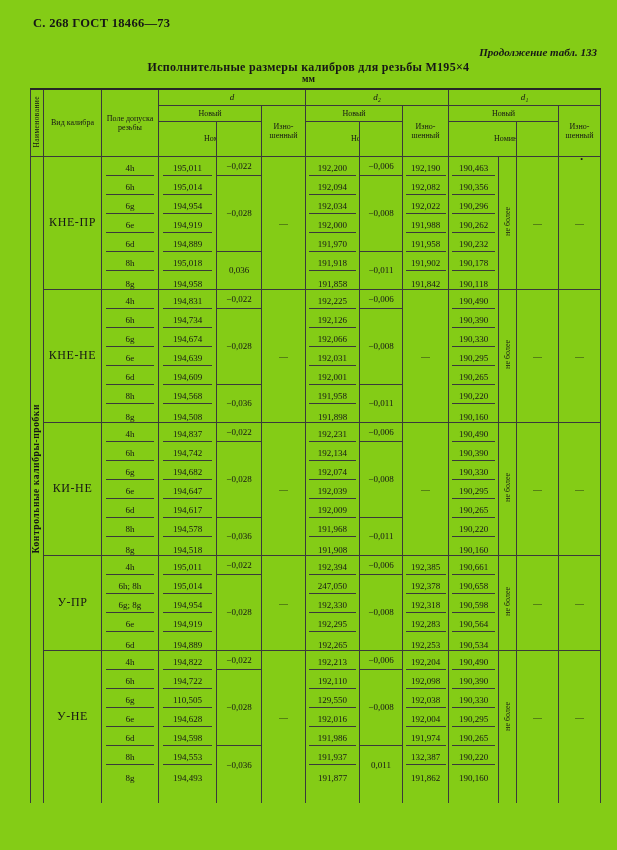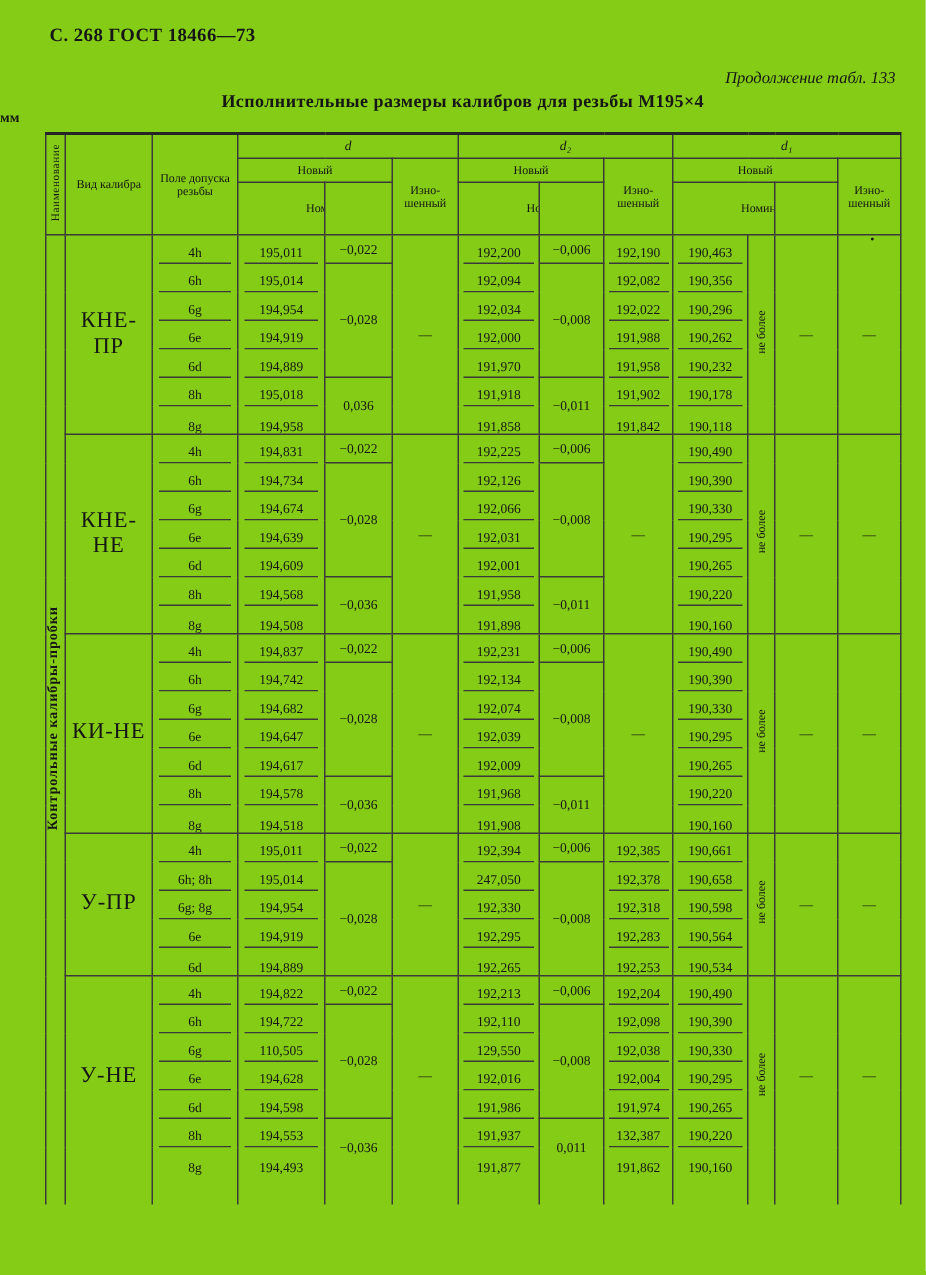"Продолжение табл. 133" .cont-note { font-weight: normal -> bold }
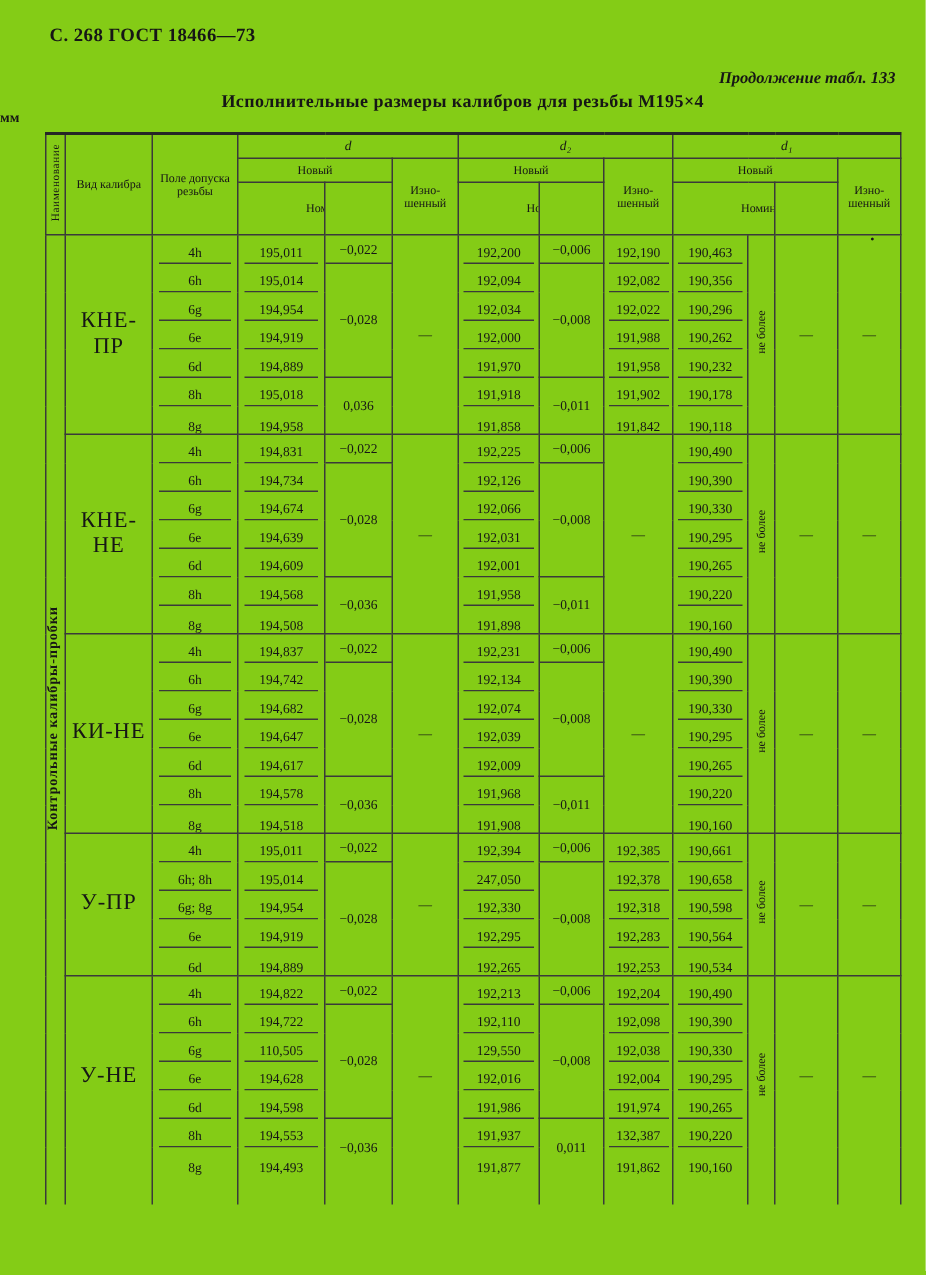"мм" .units { text-align: none -> center }
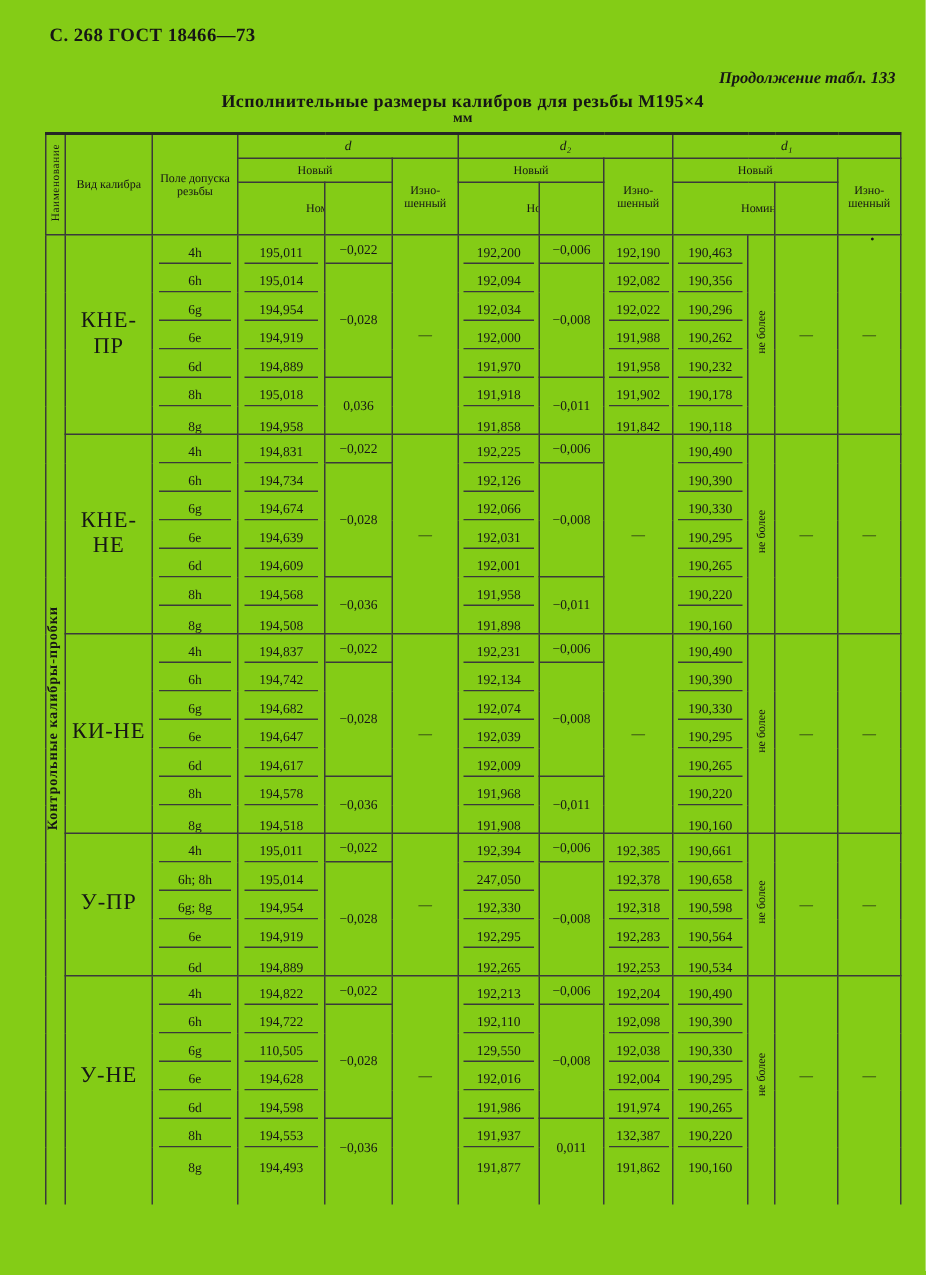"КНЕ-ПР" tbody td.vid { font-size: 15px -> 12px }
